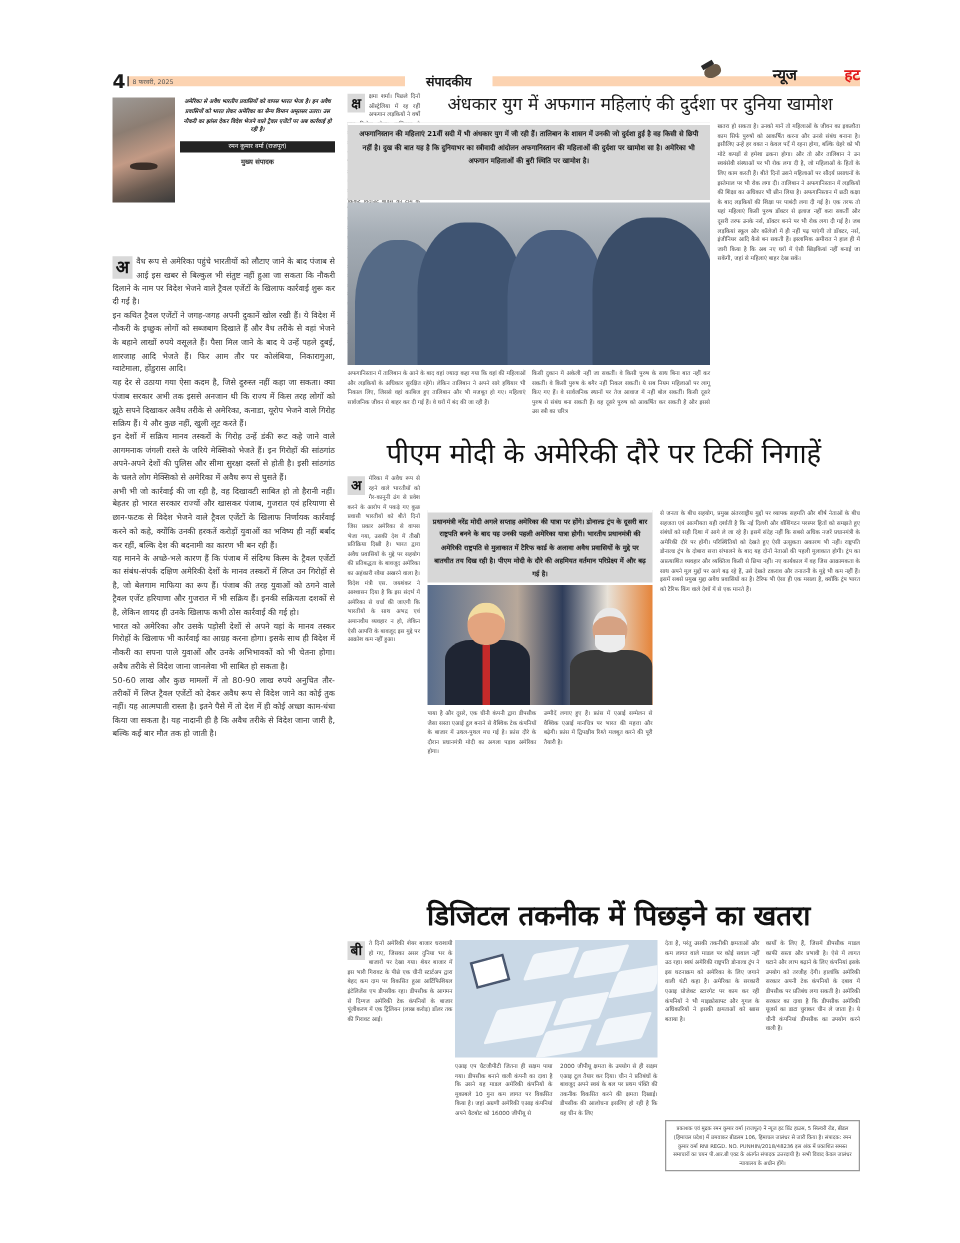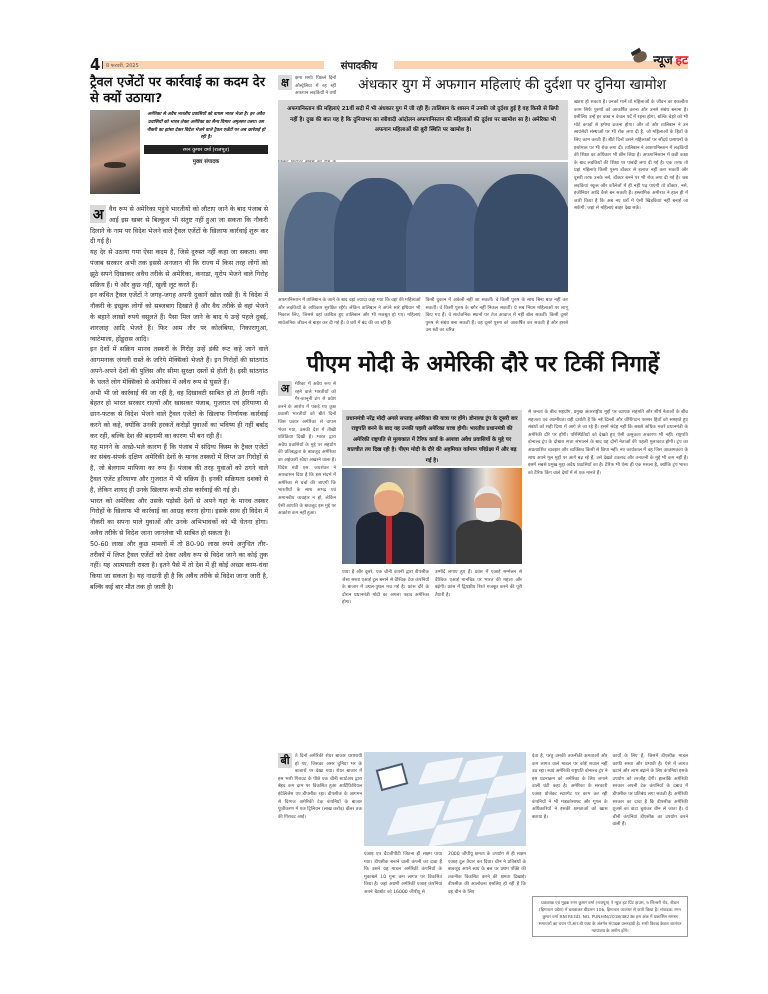"न्यूज" .logo { gap: none -> 35px }
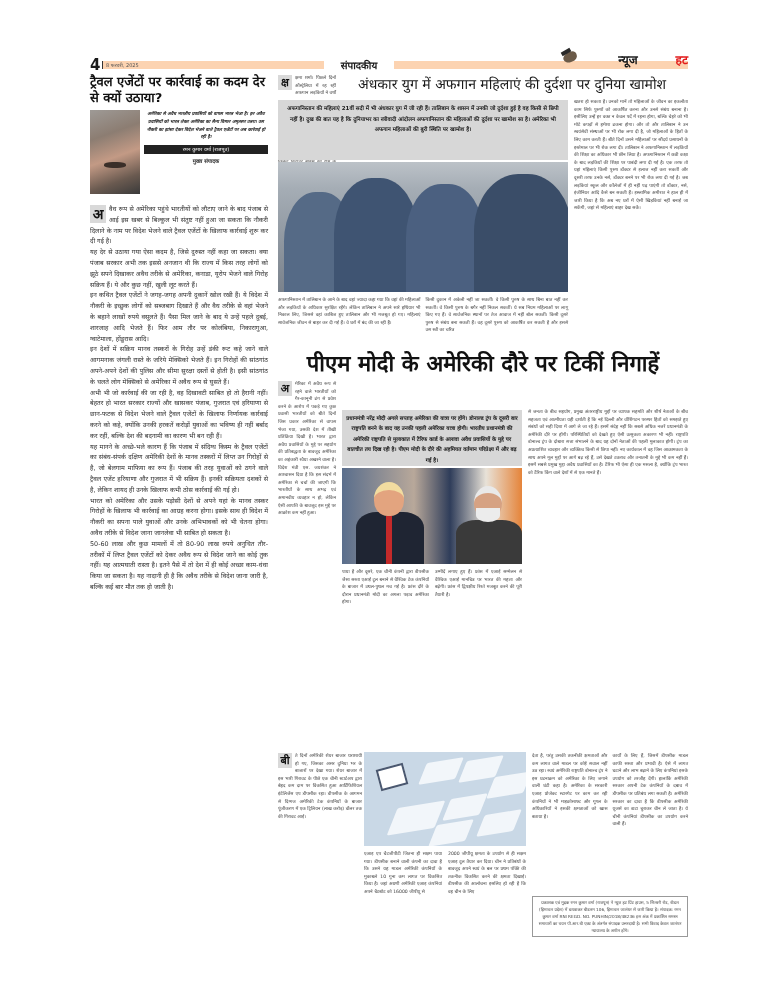"ट्रैवल एजेंटों पर कार्रवाई का" div.hA { html: <div>ट्रैवल एजेंटों पर कार्रवाई का कदम देर से क्यों उठाया?</div> -> none }
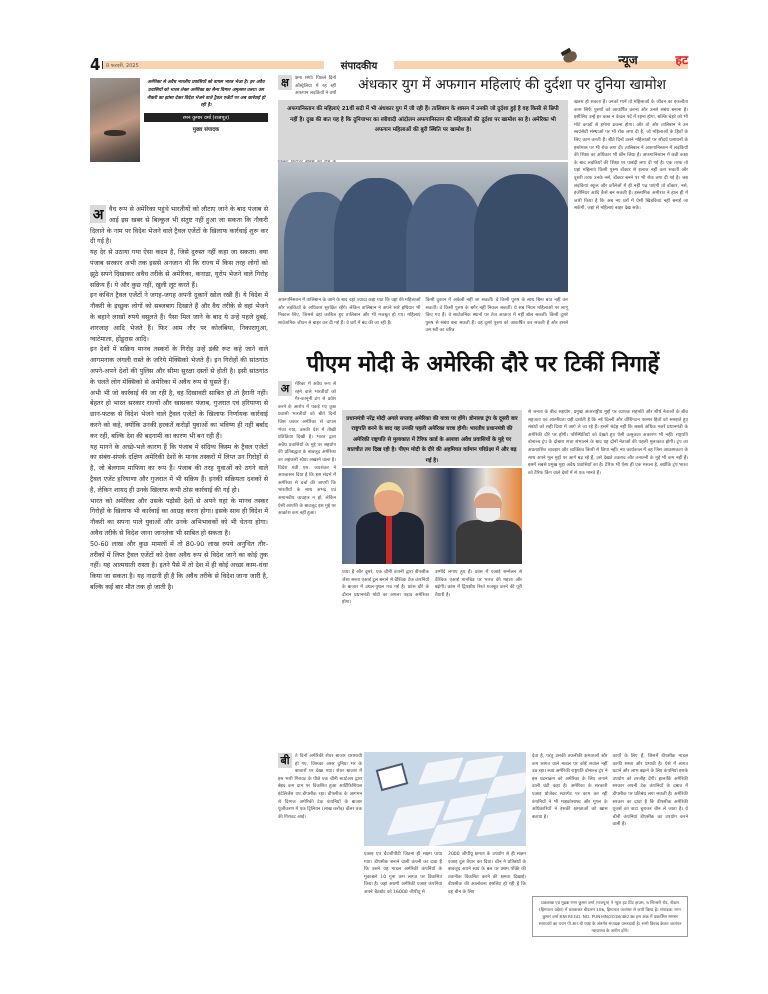"यह देर से उठाया गया" div.txt-lg { order: before "इन कथित ट्रैवल एजेंटों ने" -> after "इन कथित ट्रैवल एजेंटों ने" }
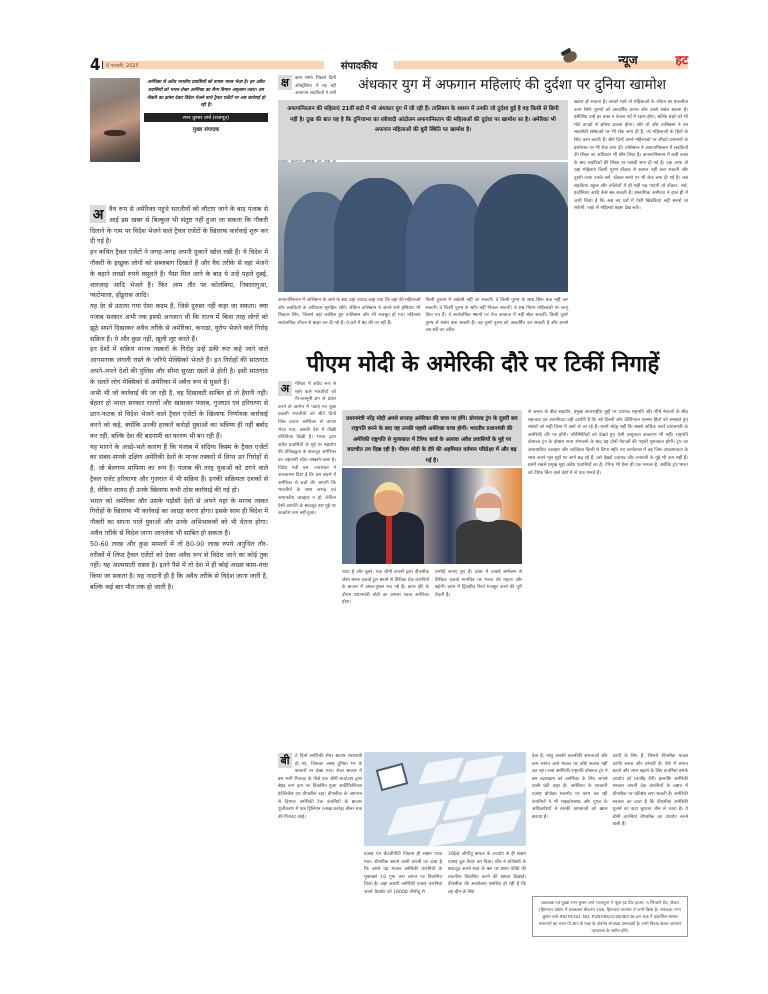"पीएम मोदी के अमेरिकी दौरे" .modi-h { font-weight: bold -> normal }
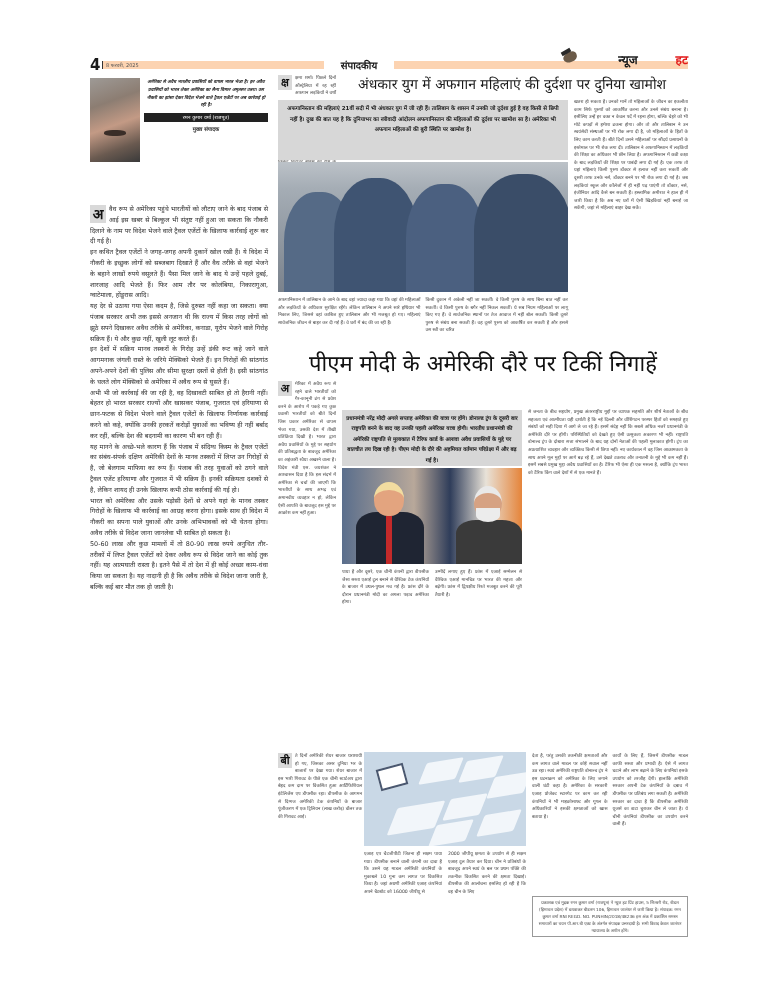"डिजिटल तकनीक में पिछड़ने का" div.dig-h { html: none -> <div>डिजिटल तकनीक में पिछड़ने का खतरा</div> }
